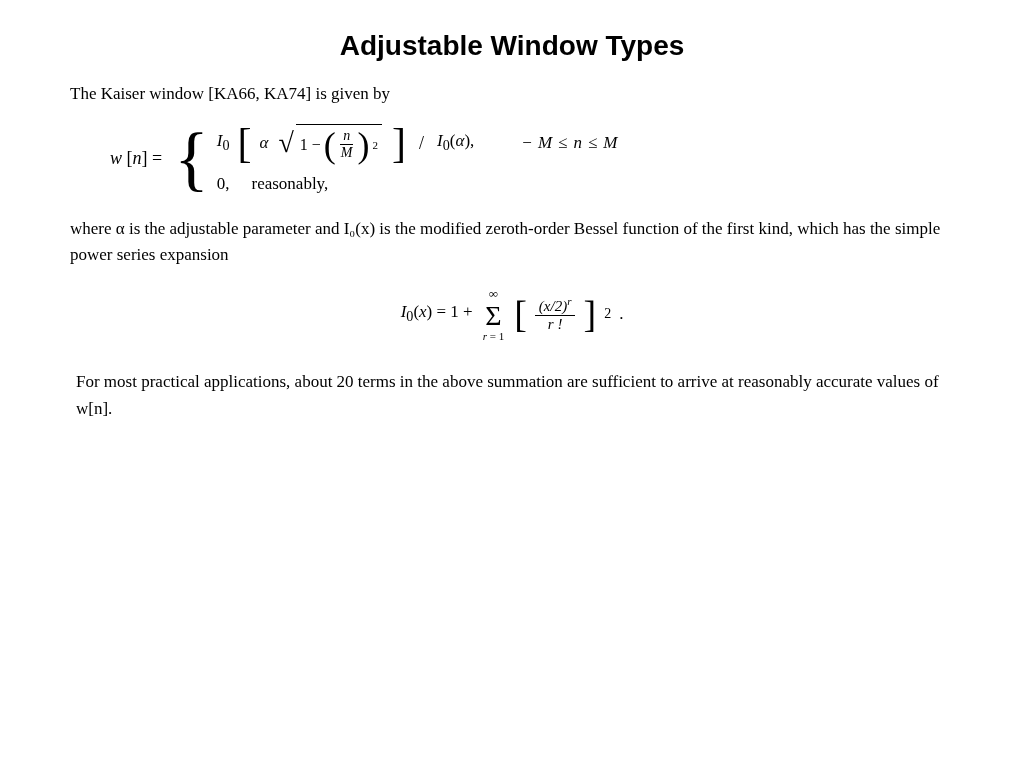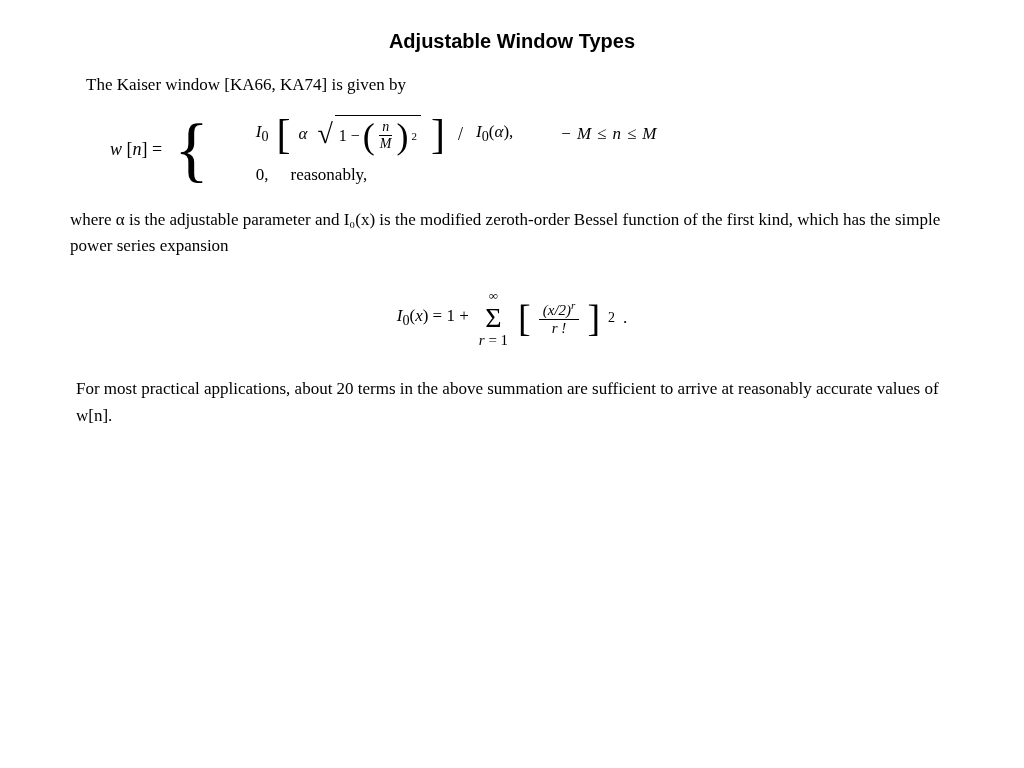"Adjustable Window Types" h1 { font-size: 20px -> 28px }
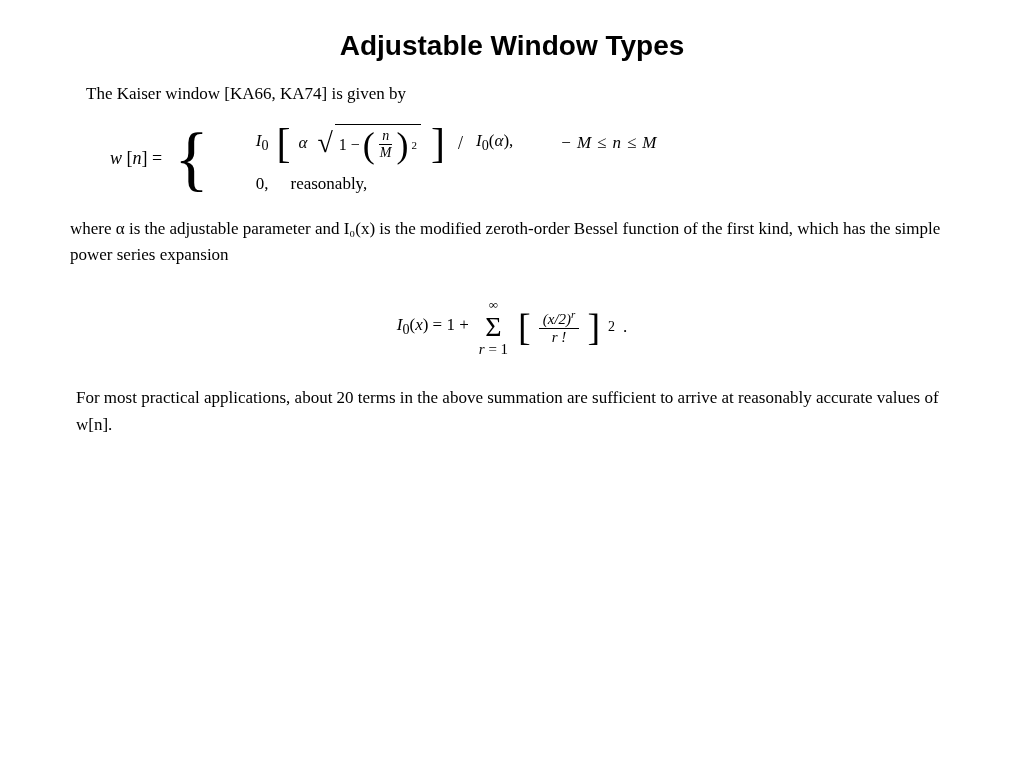"The Kaiser window [KA66, KA74]" .intro-text { margin-left: 26px -> 10px }
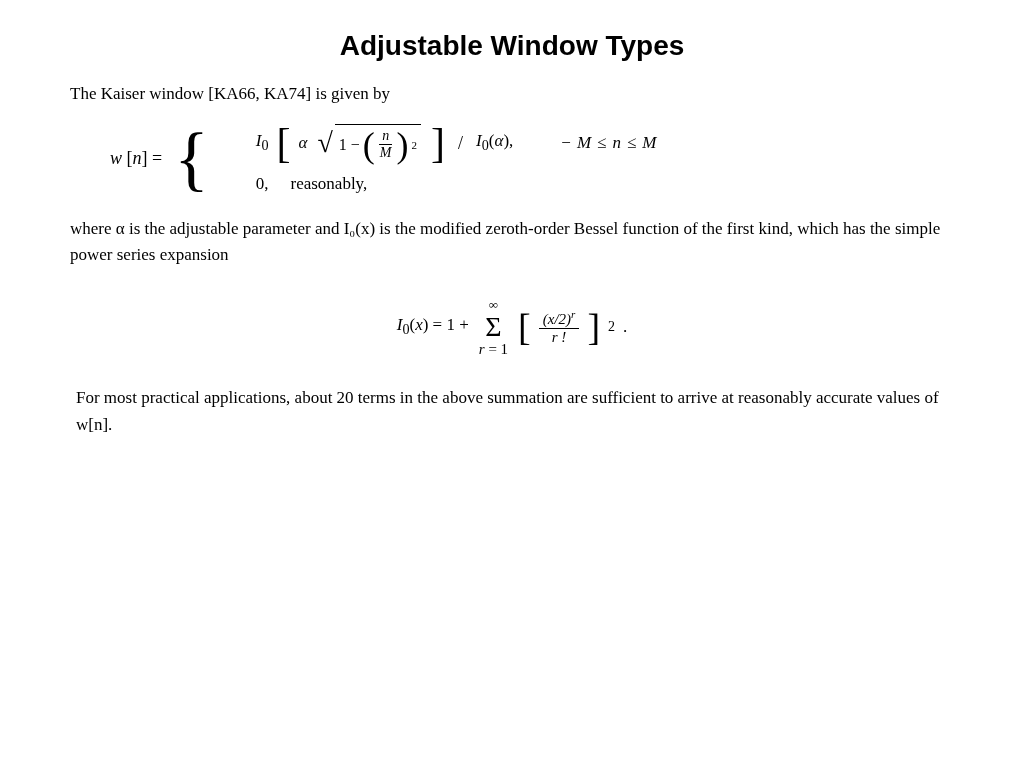"I0" .cases { margin-left: 39px -> none }
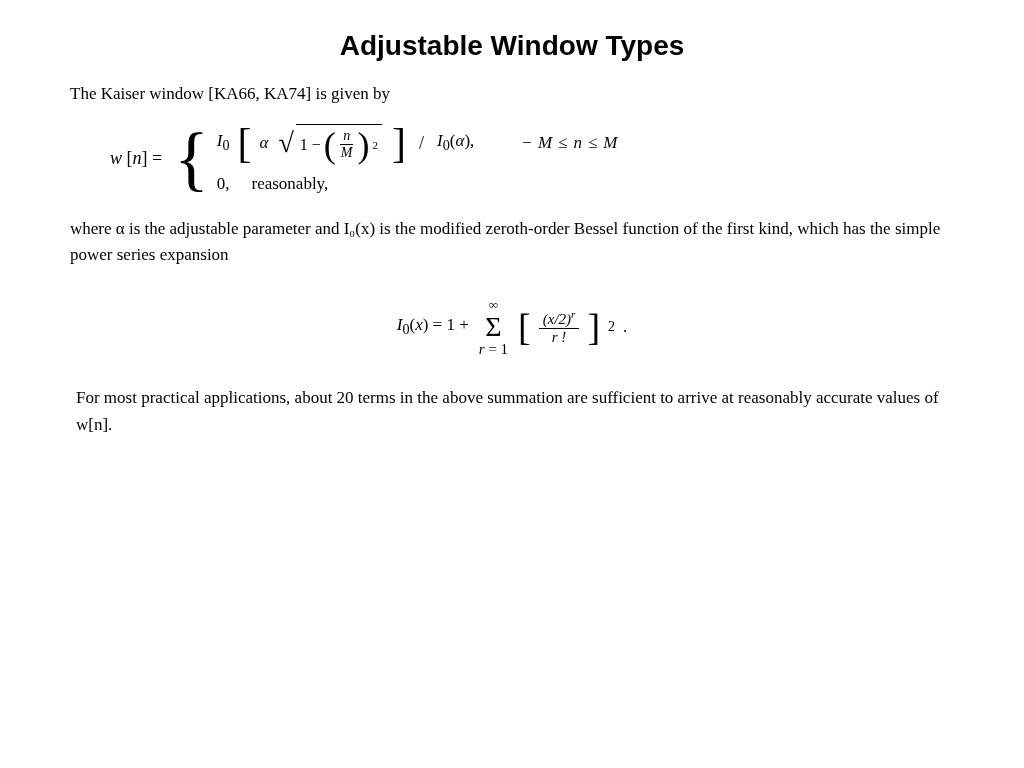"where α is the adjustable" .description { margin: 14px 10px 28px 10px -> 14px 10px 17px 10px }
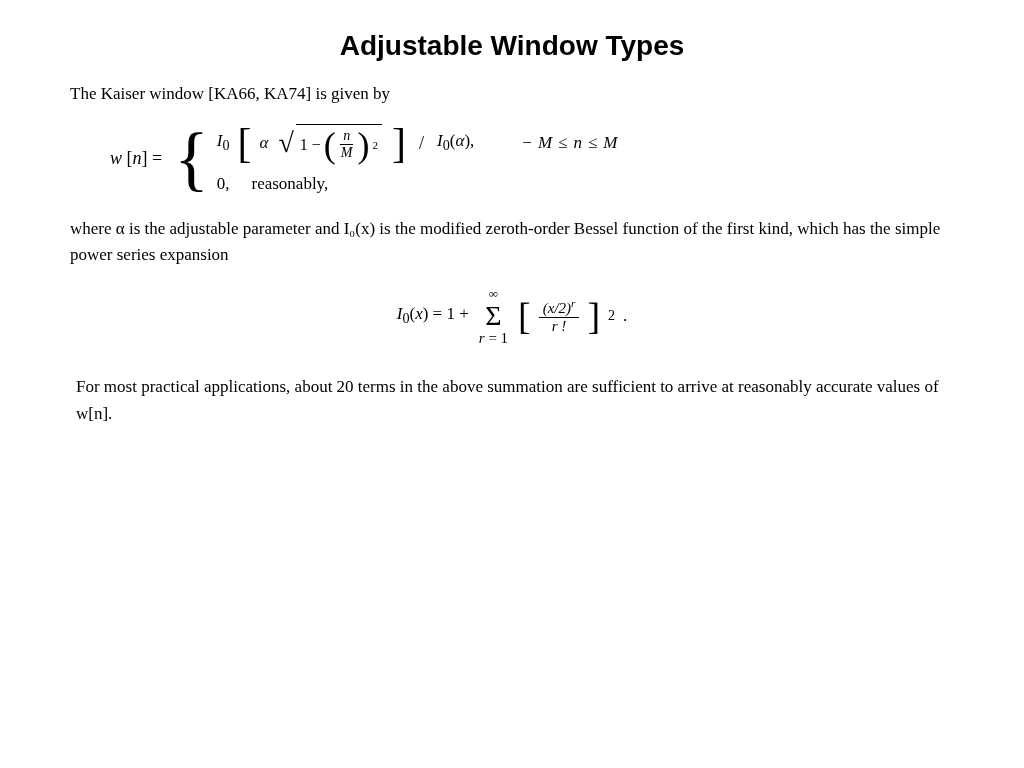"r = 1" .sum-below { font-size: 15px -> 11px }
